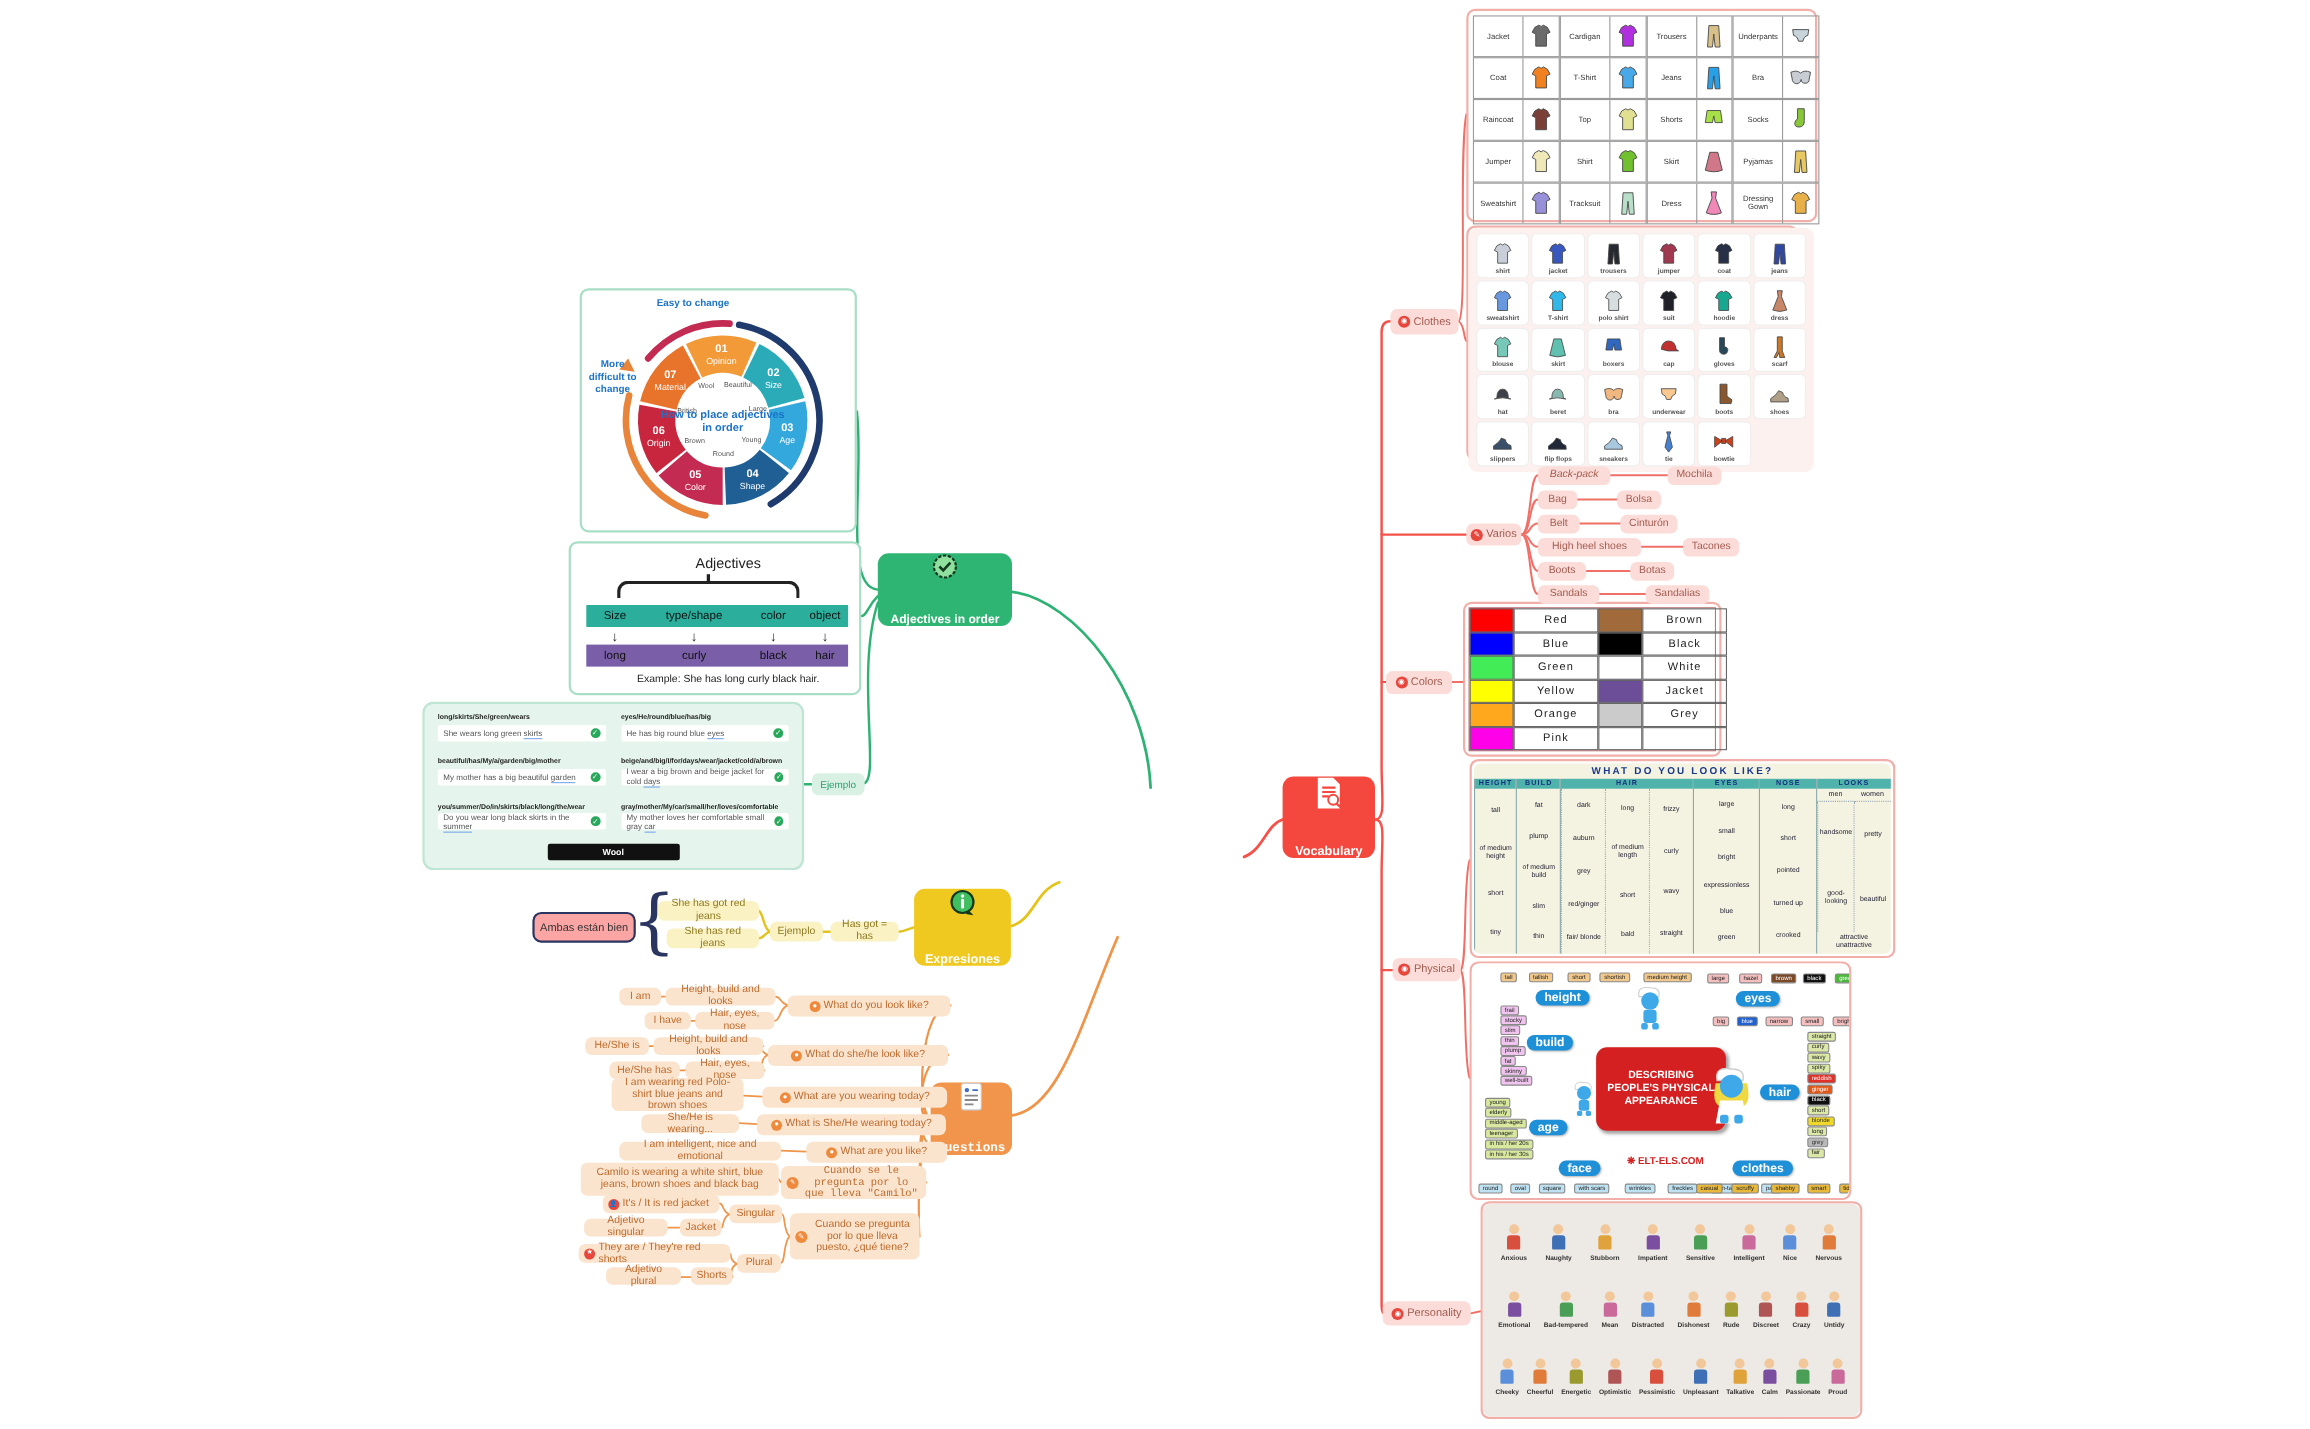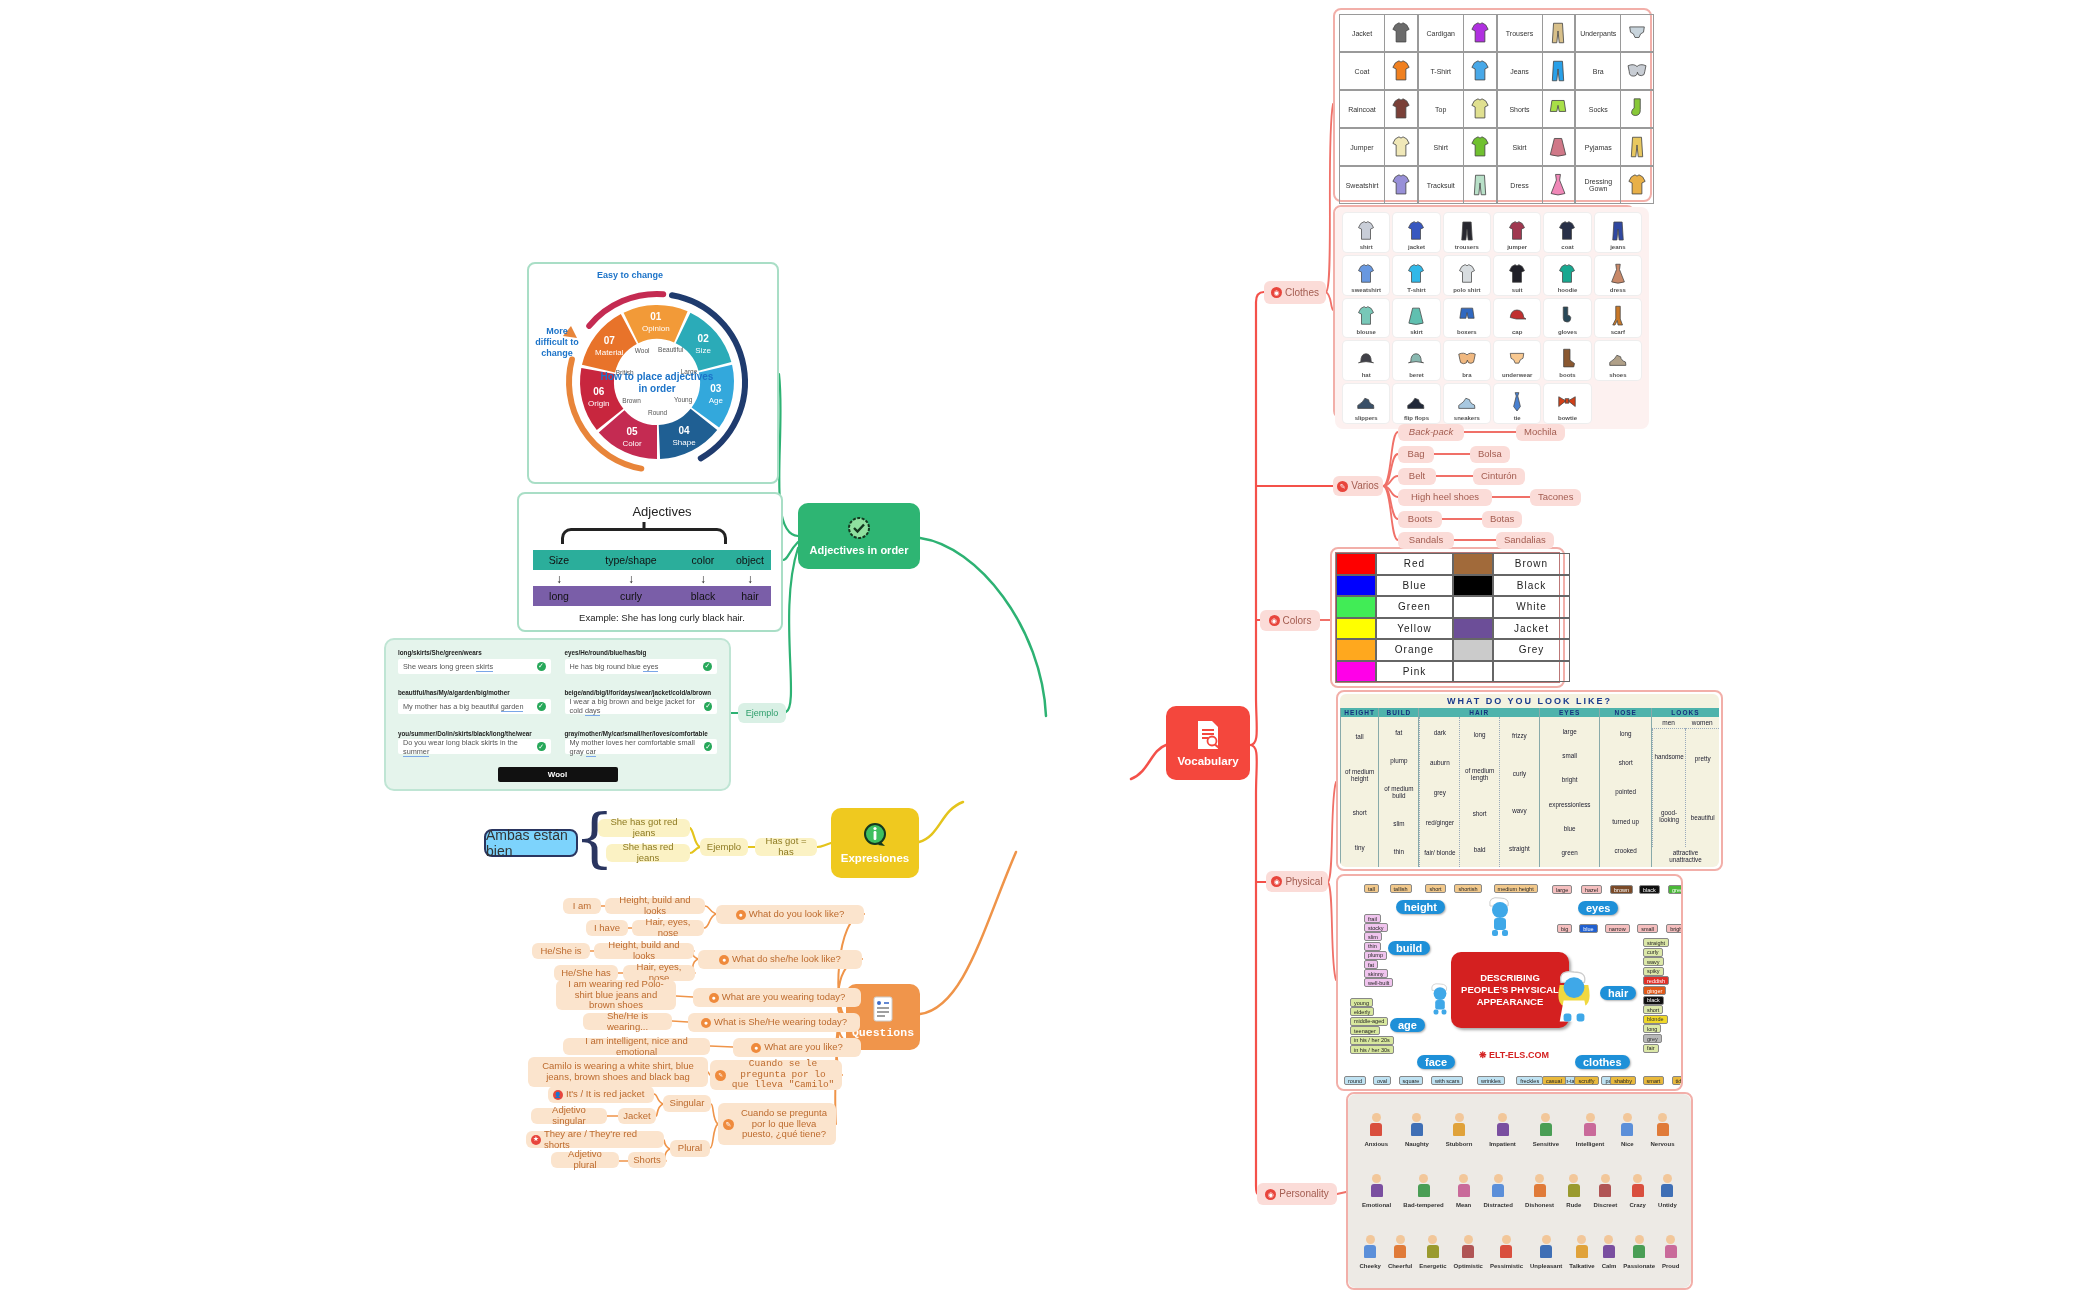"Adjectives in order" .node { justify-content: center -> space-between }
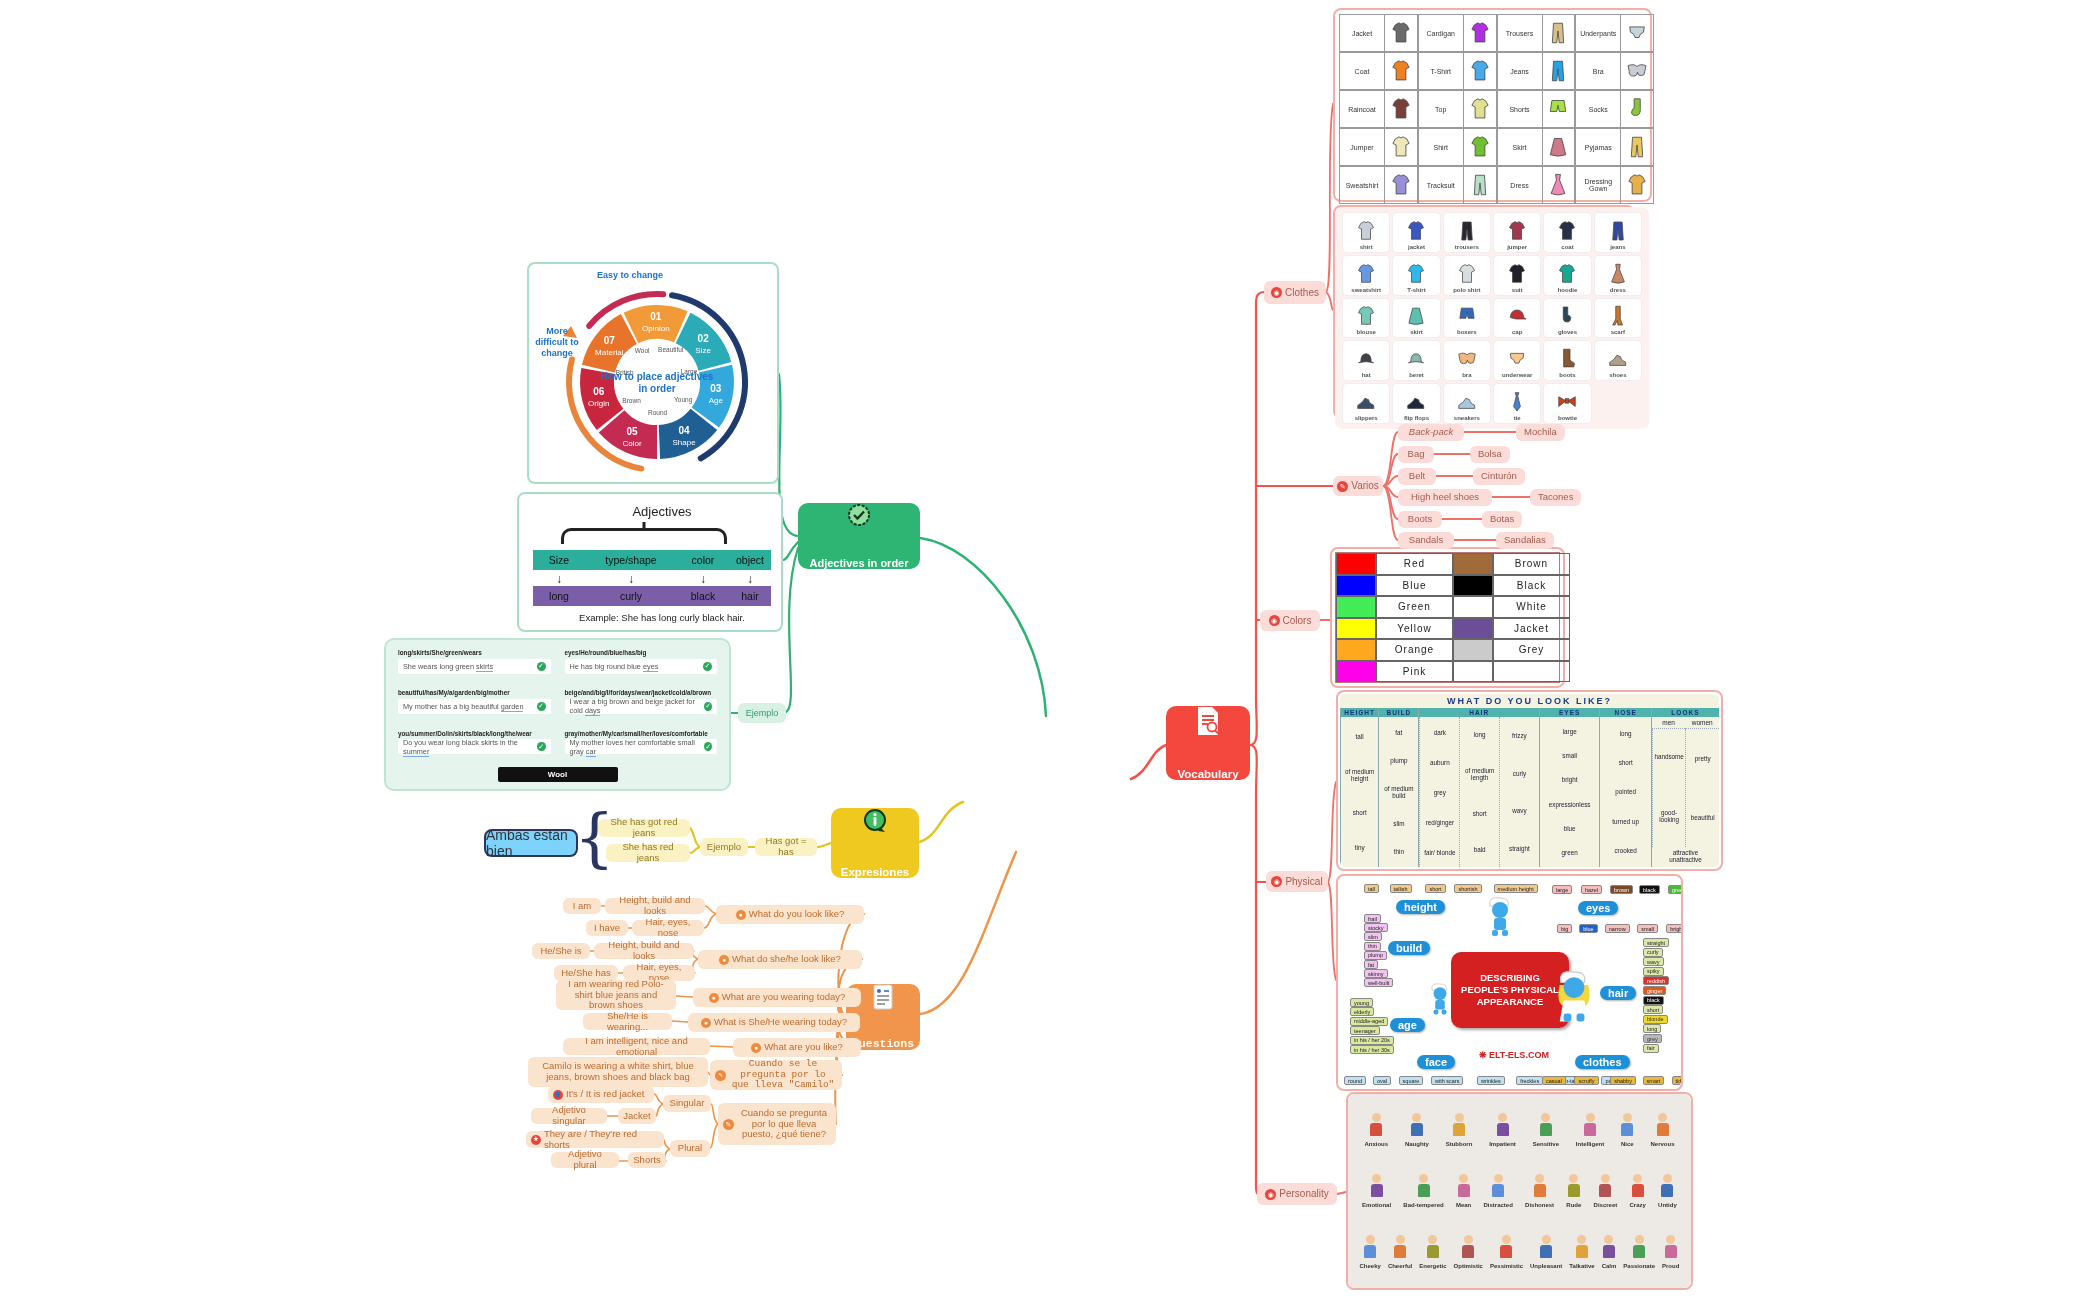"Ambas están bien" #ambas { background: #7dd3fc -> #fca5a5; font-size: 14px -> 10px }
